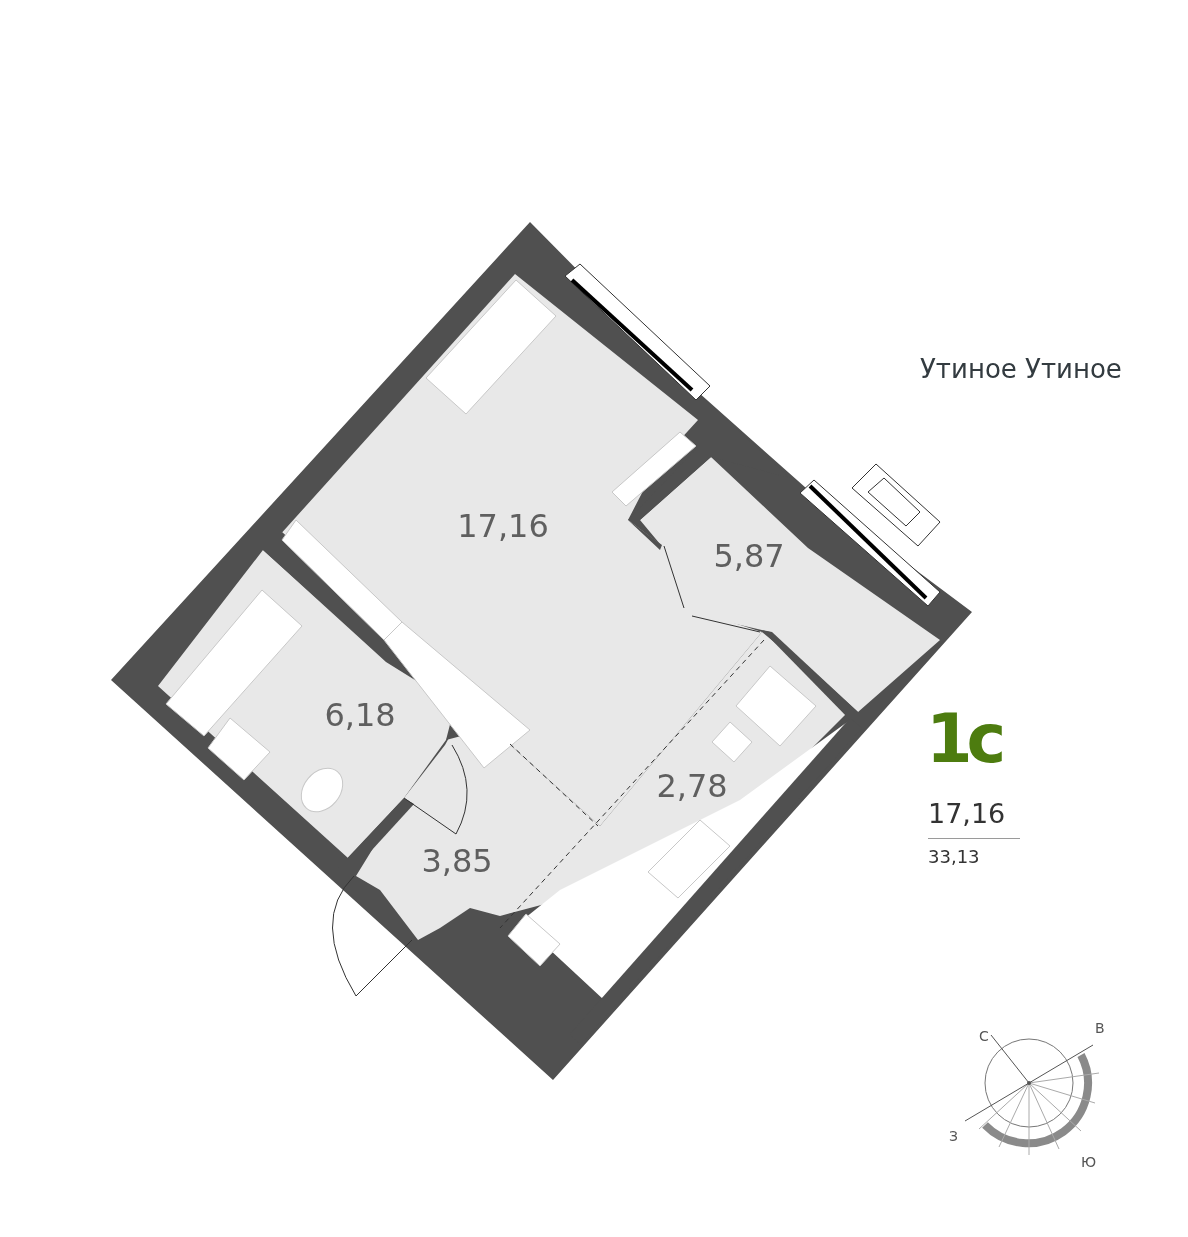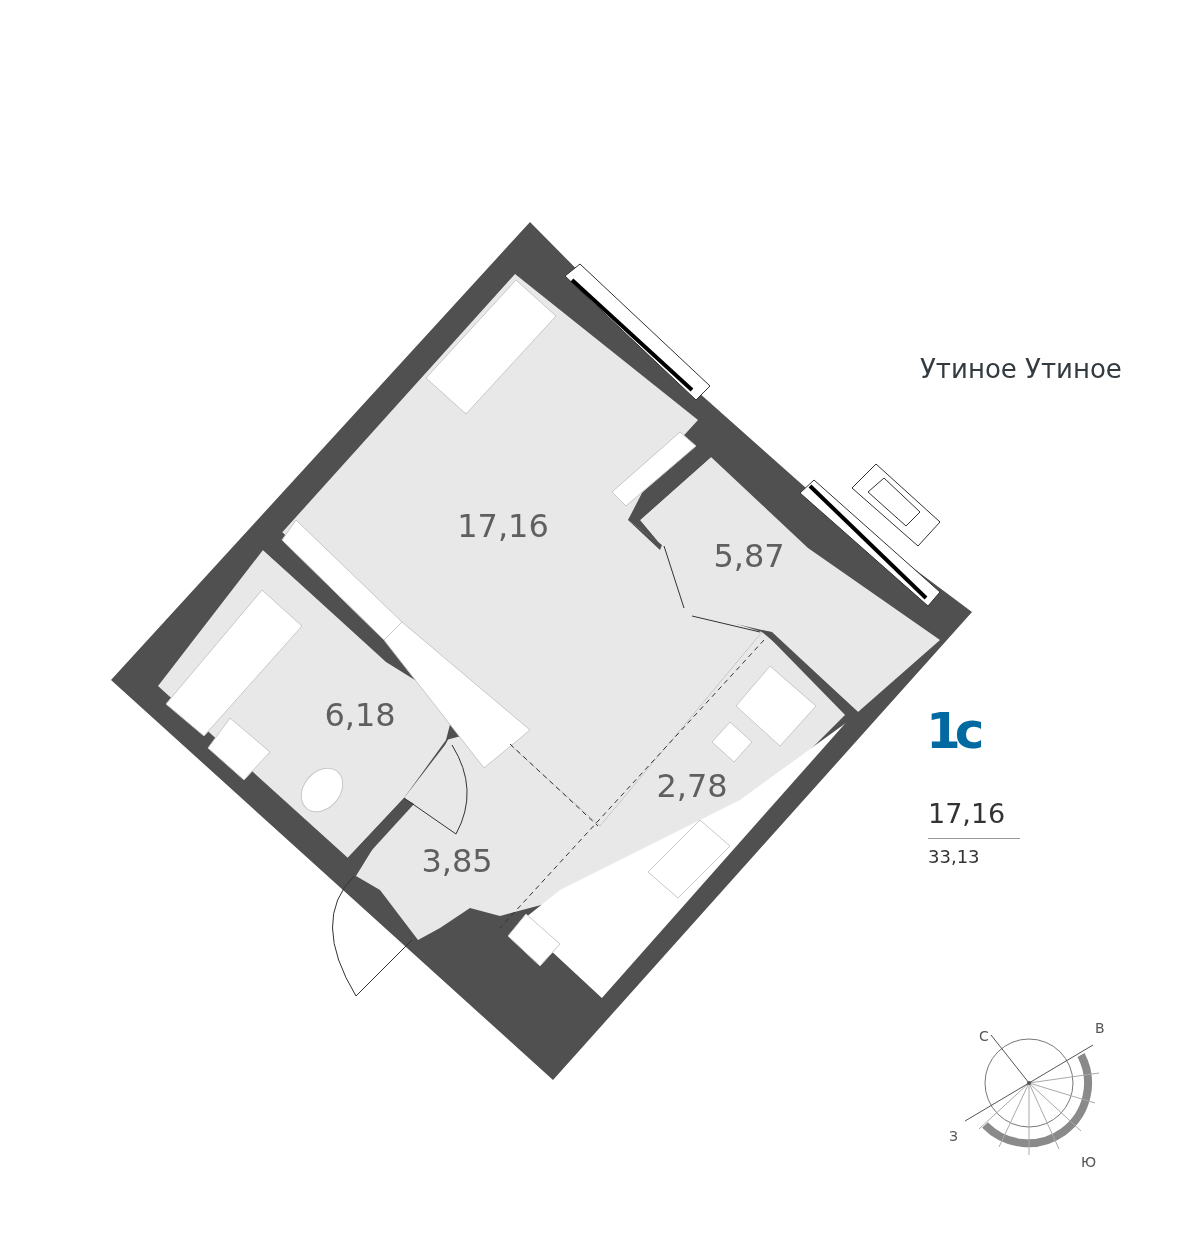"1с" .type-label { color: #0369a1 -> #4d7c0f; font-size: 50px -> 67px }
